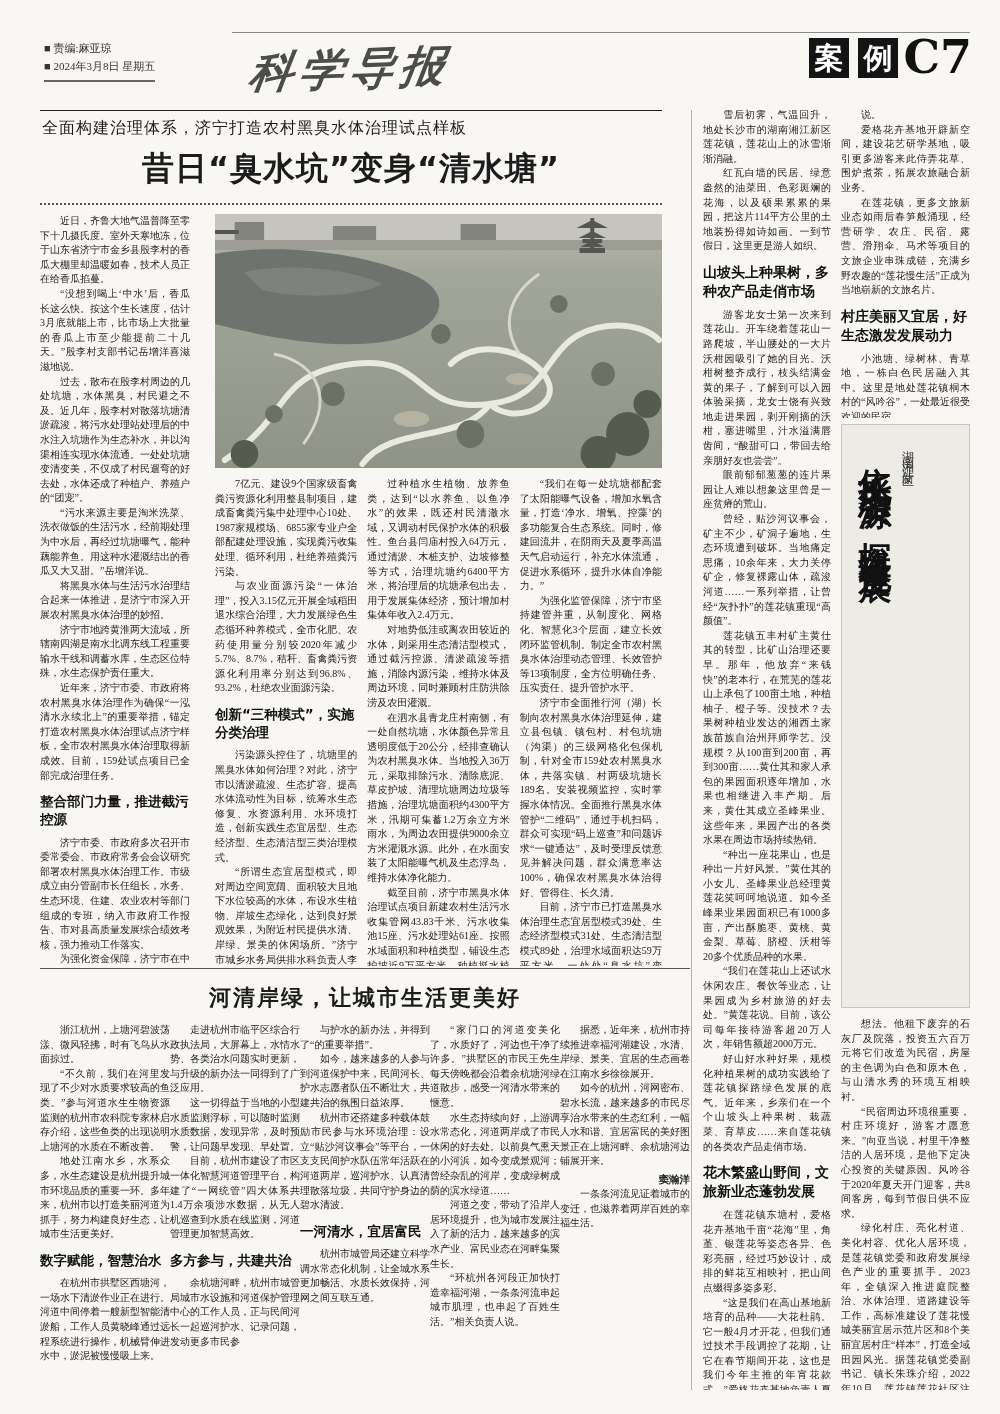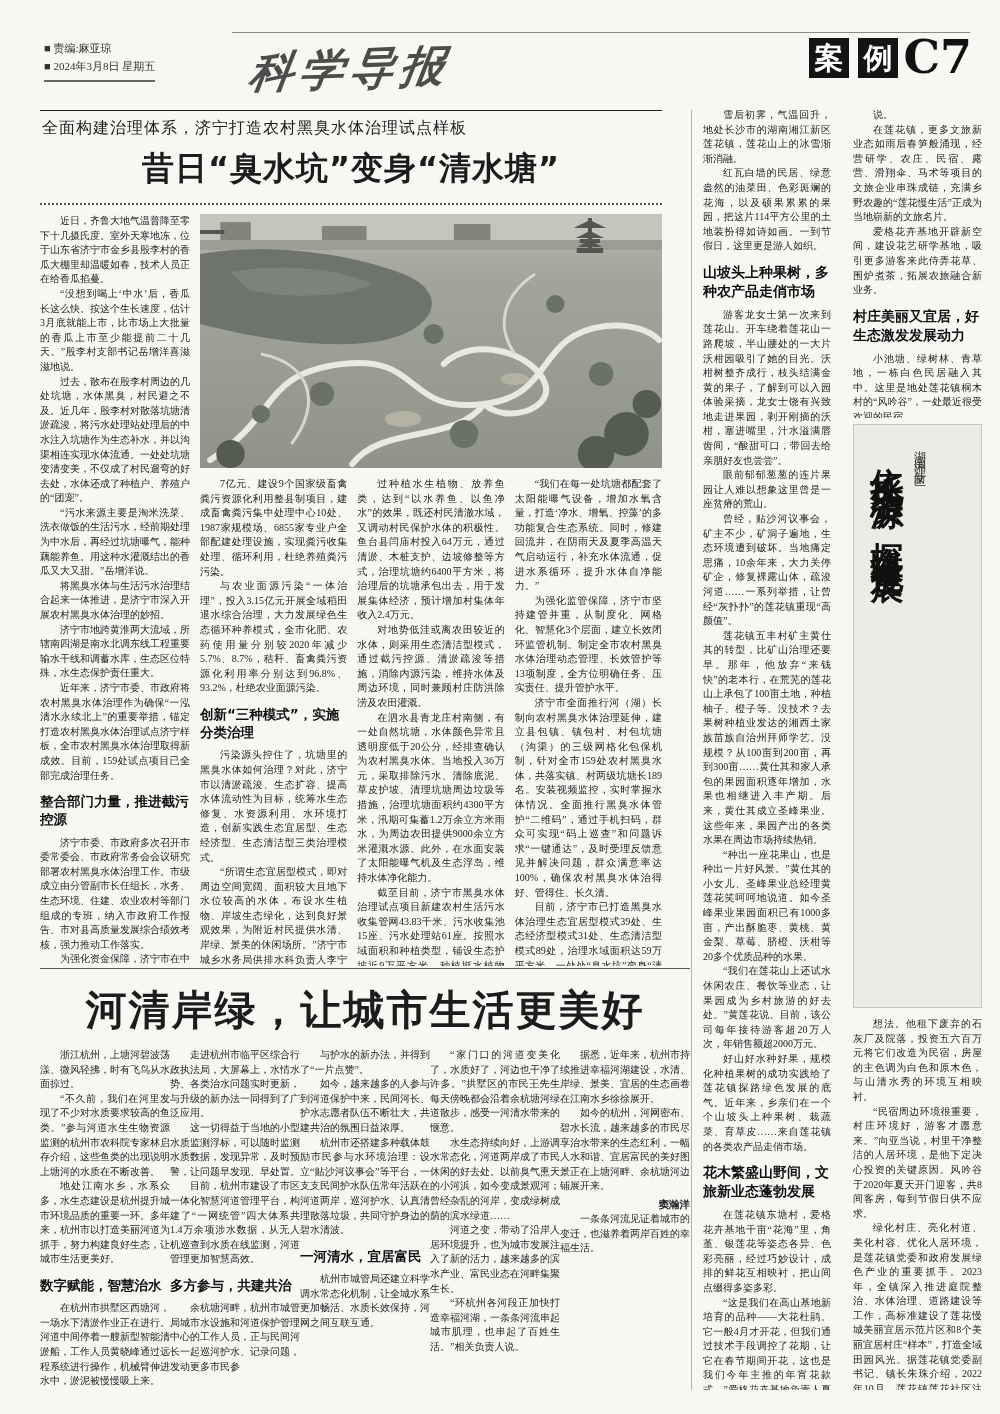"雪后初霁，气温回升，地处长沙市的湖南湘江新区莲花镇，莲花山上的冰雪渐渐消融。" .hunan { gap: 22px -> 10px }
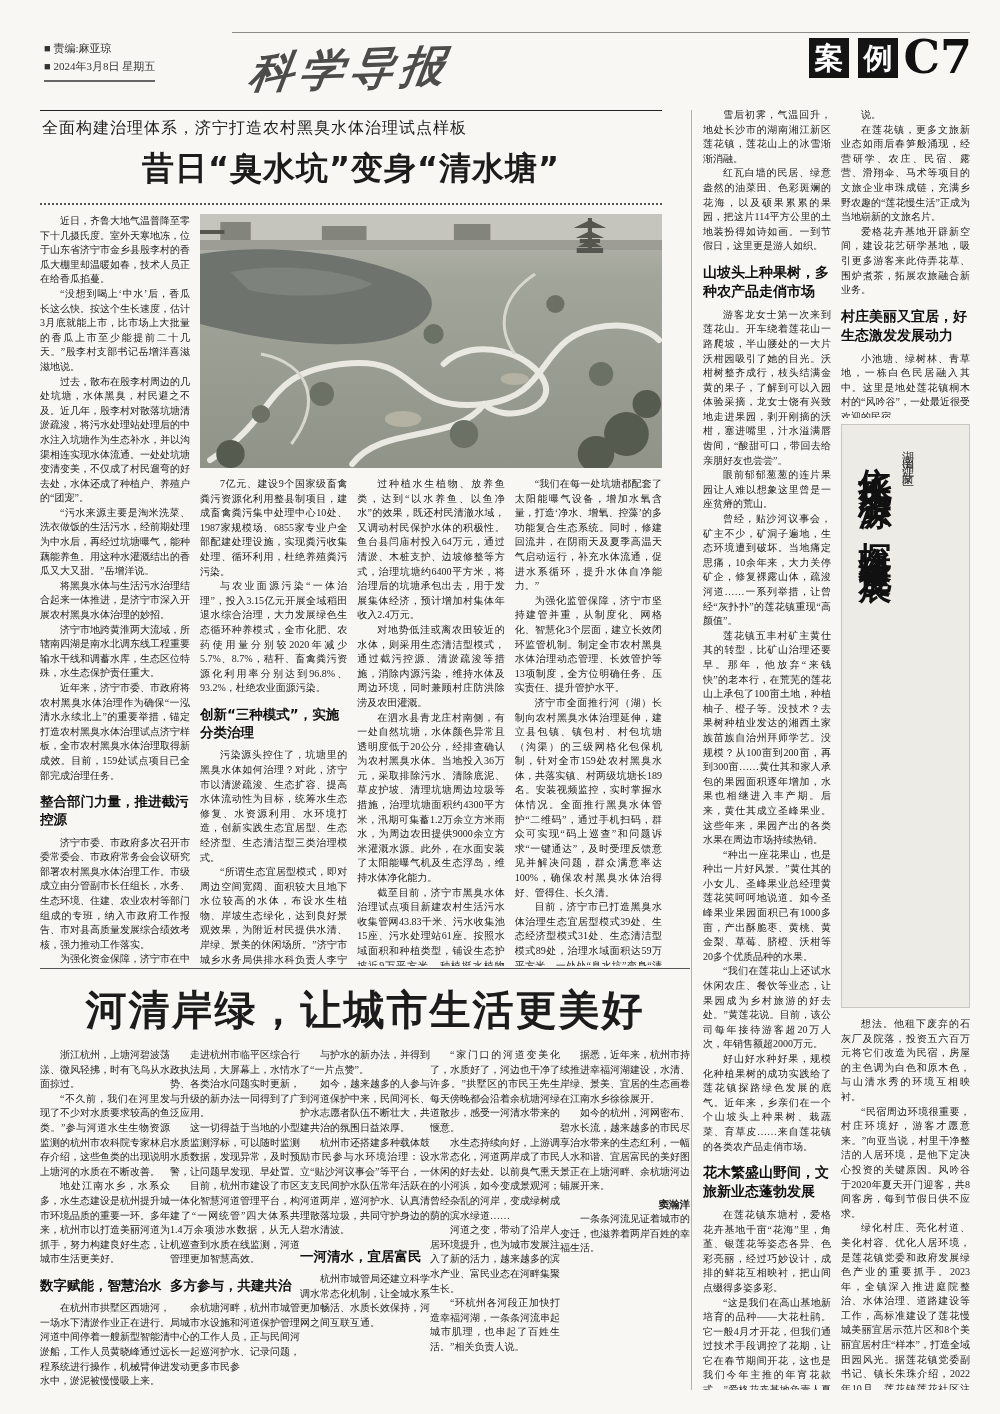"在莲花镇，更多文旅新业态如雨后春笋般涌现，经营研学、农庄、民宿、露营、滑翔伞、马" p.para { order: before "爱格花卉基地开辟新空间，建设花艺研学基地，吸引更多游客来此侍弄花草、围炉煮茶，拓" -> after "爱格花卉基地开辟新空间，建设花艺研学基地，吸引更多游客来此侍弄花草、围炉煮茶，拓" }
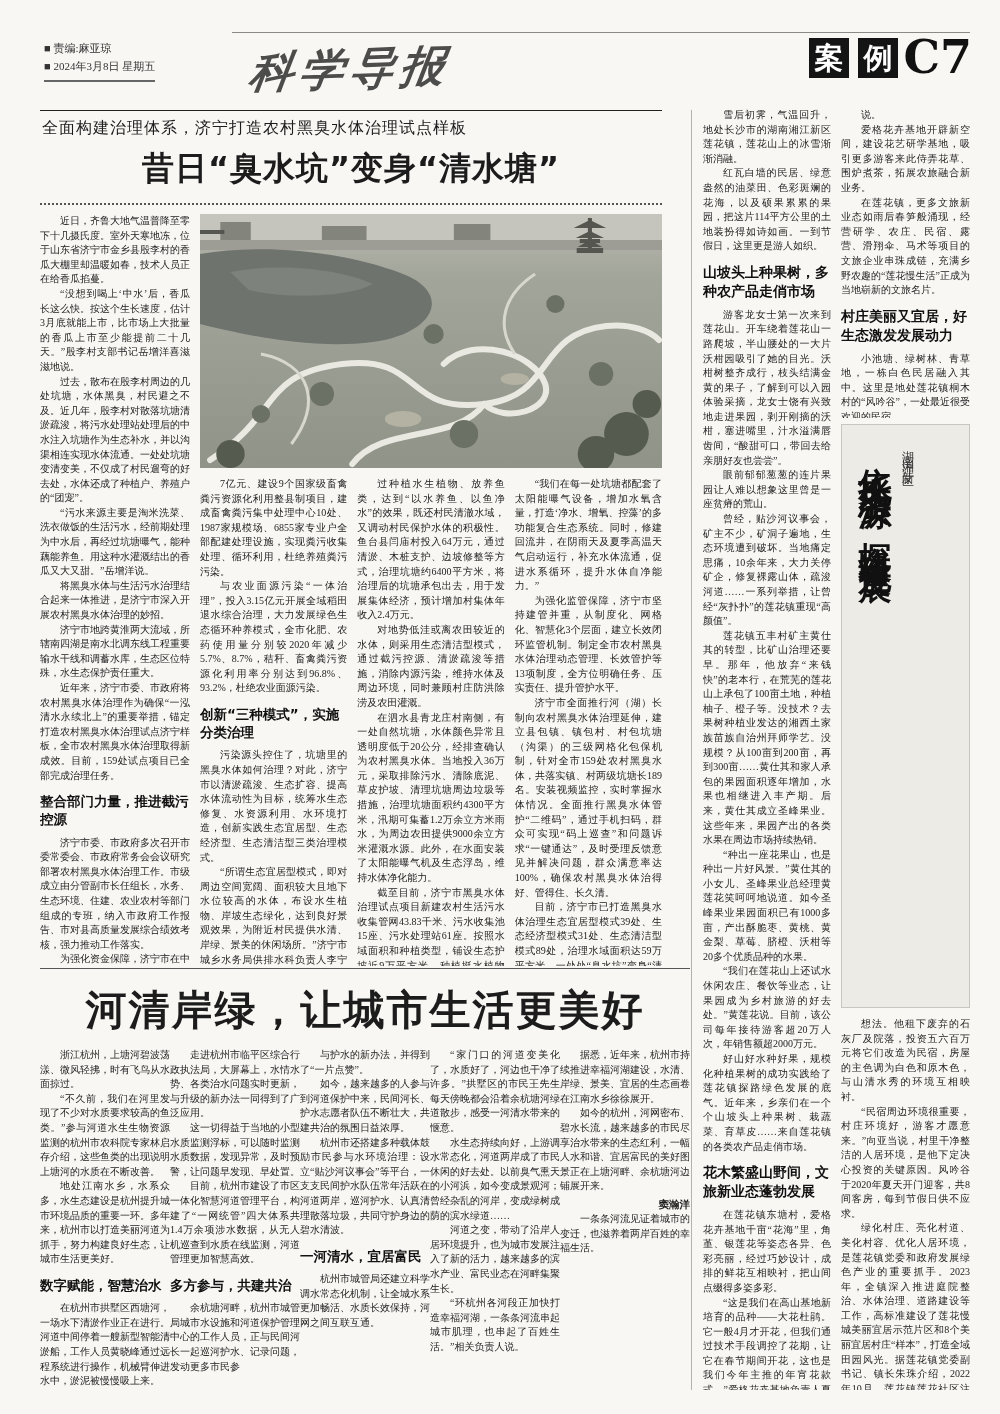"近日，齐鲁大地气温普降至零下十几摄氏度。室外天寒地冻，位于山东省济宁市金乡县殷李" .jbody { gap: 10px -> 25px }
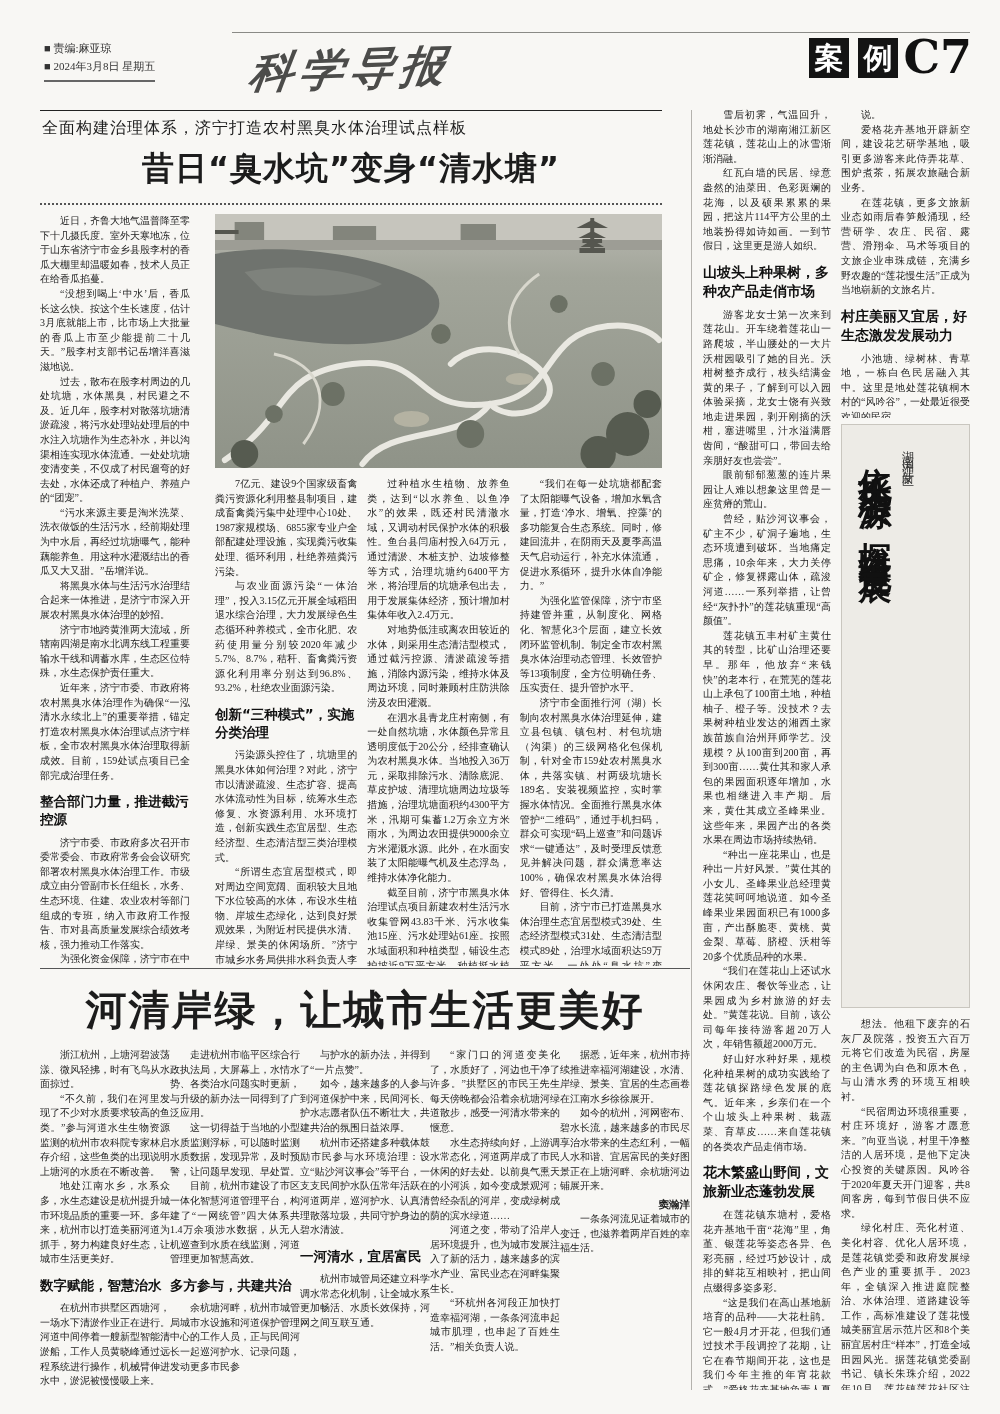"河清岸绿，让城市生活更美好" .hz-headline { font-size: 41px -> 22px }
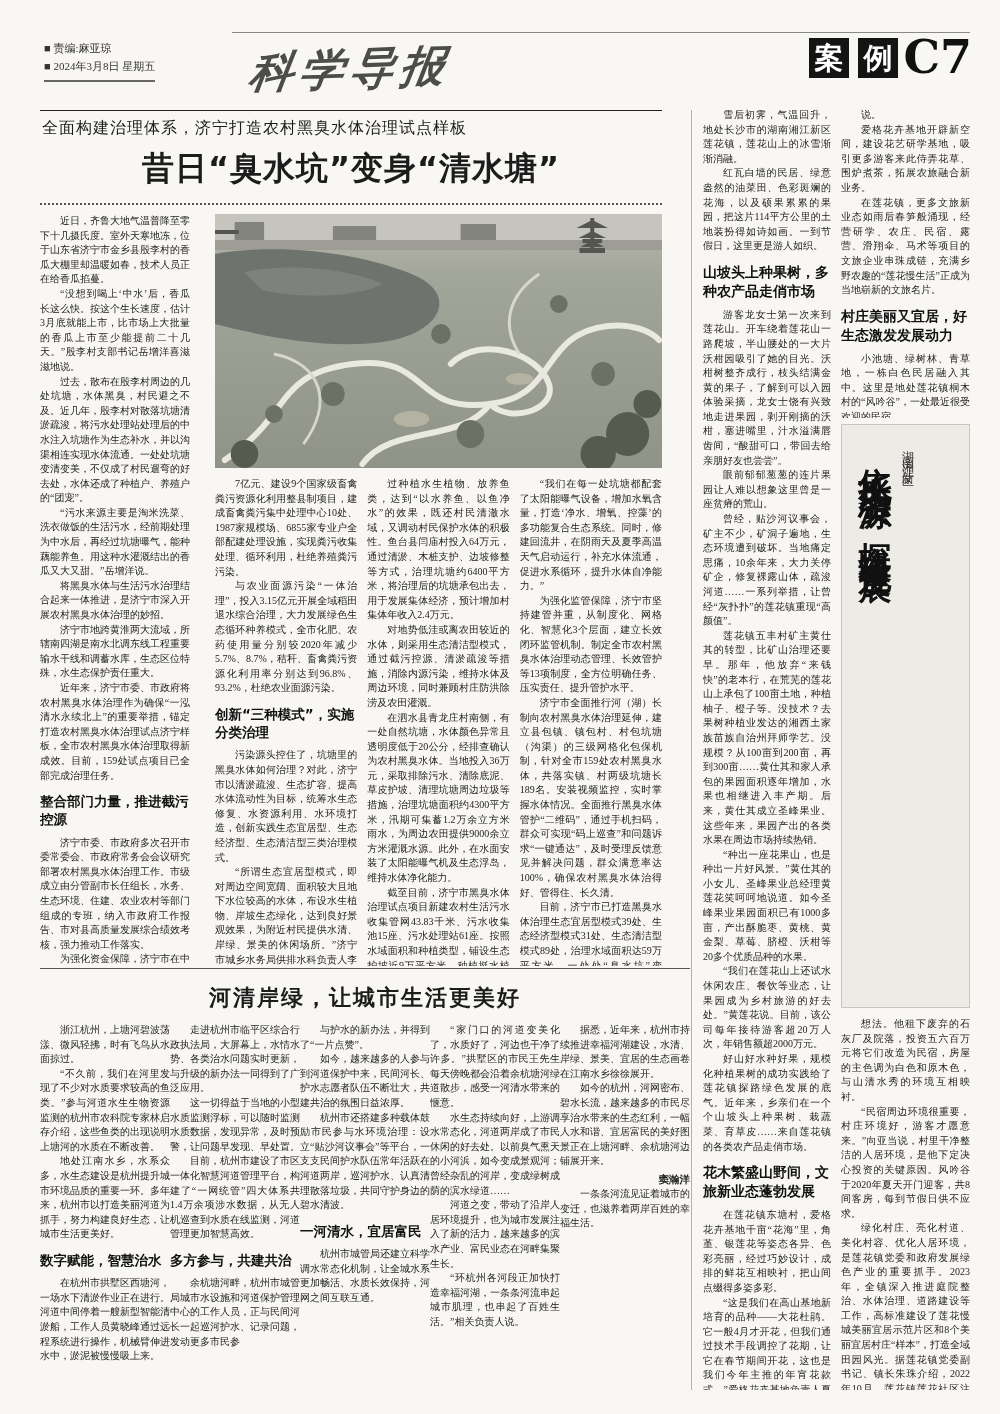"与护水的新办法，并得到了“一片点赞”。" p.para { text: 一片点赞 -> 的重要举措 }
